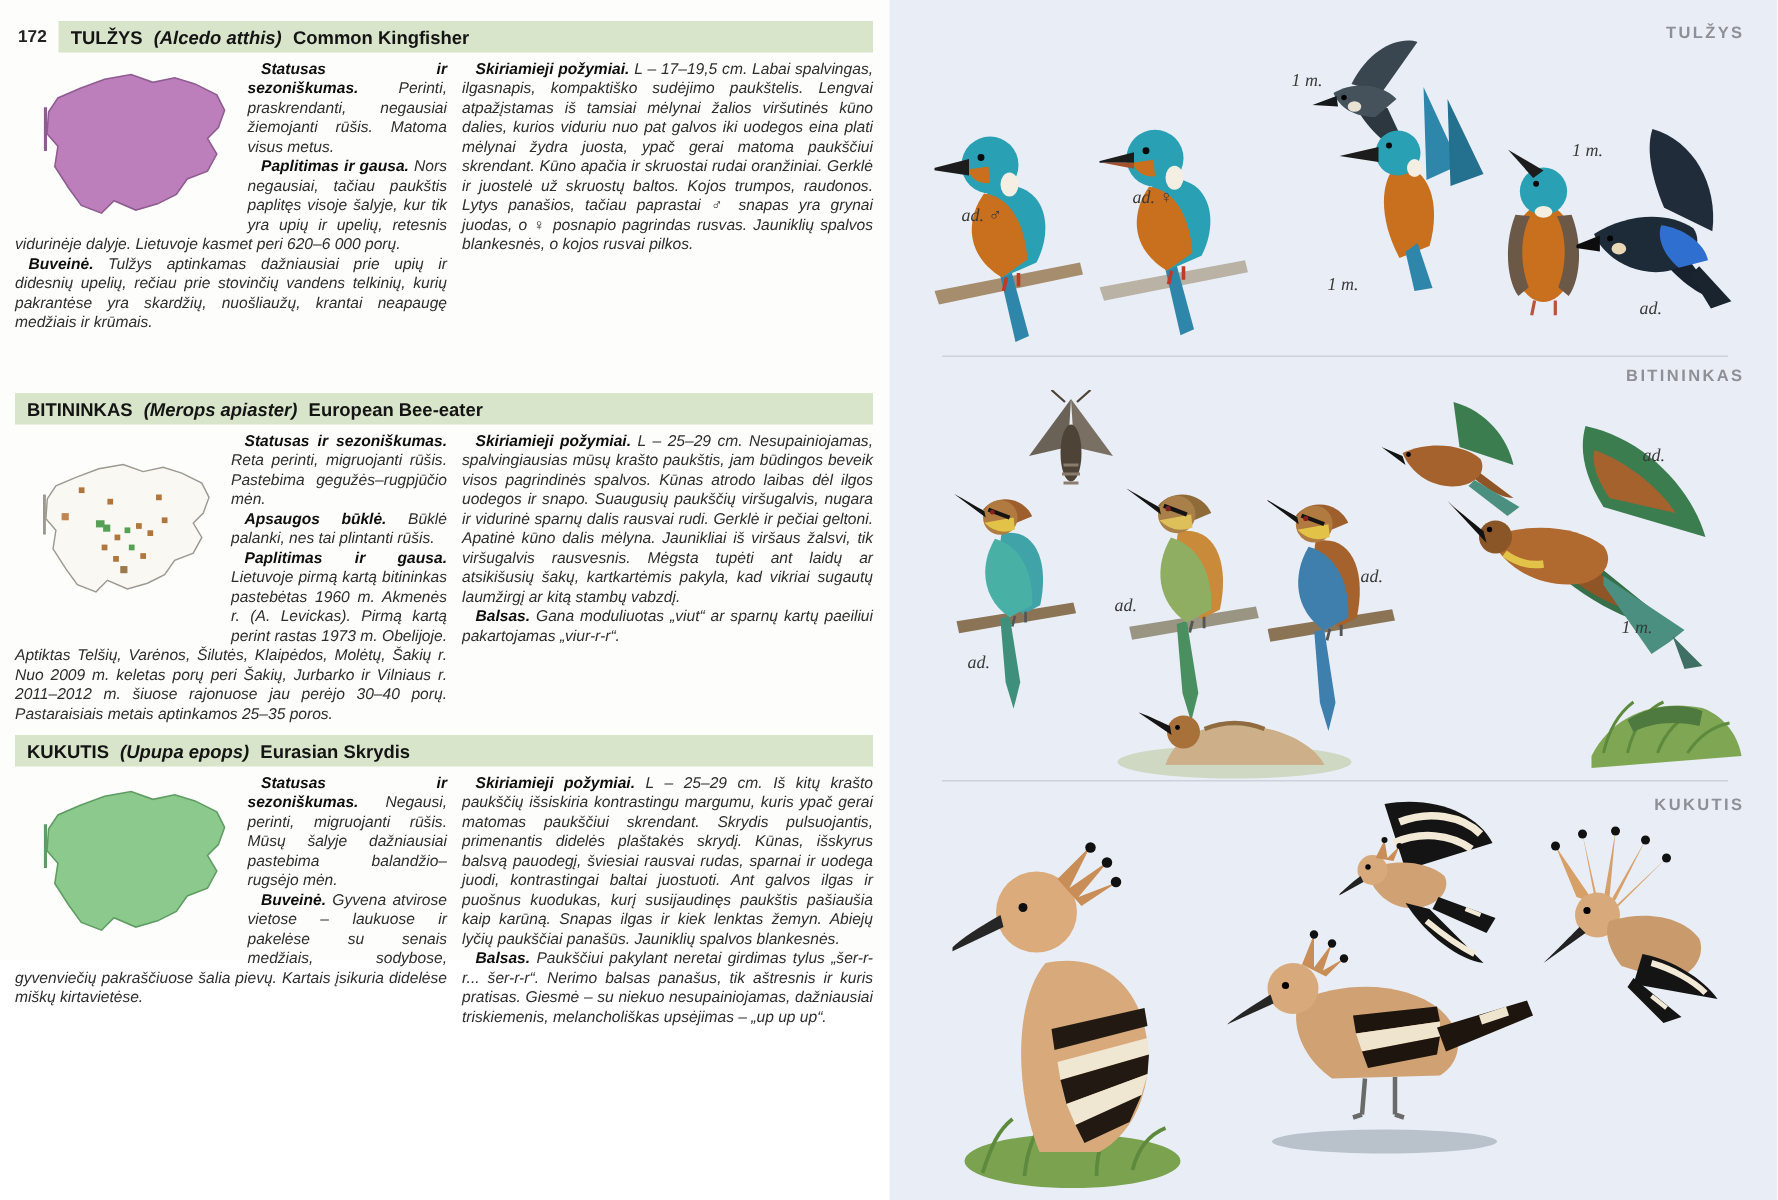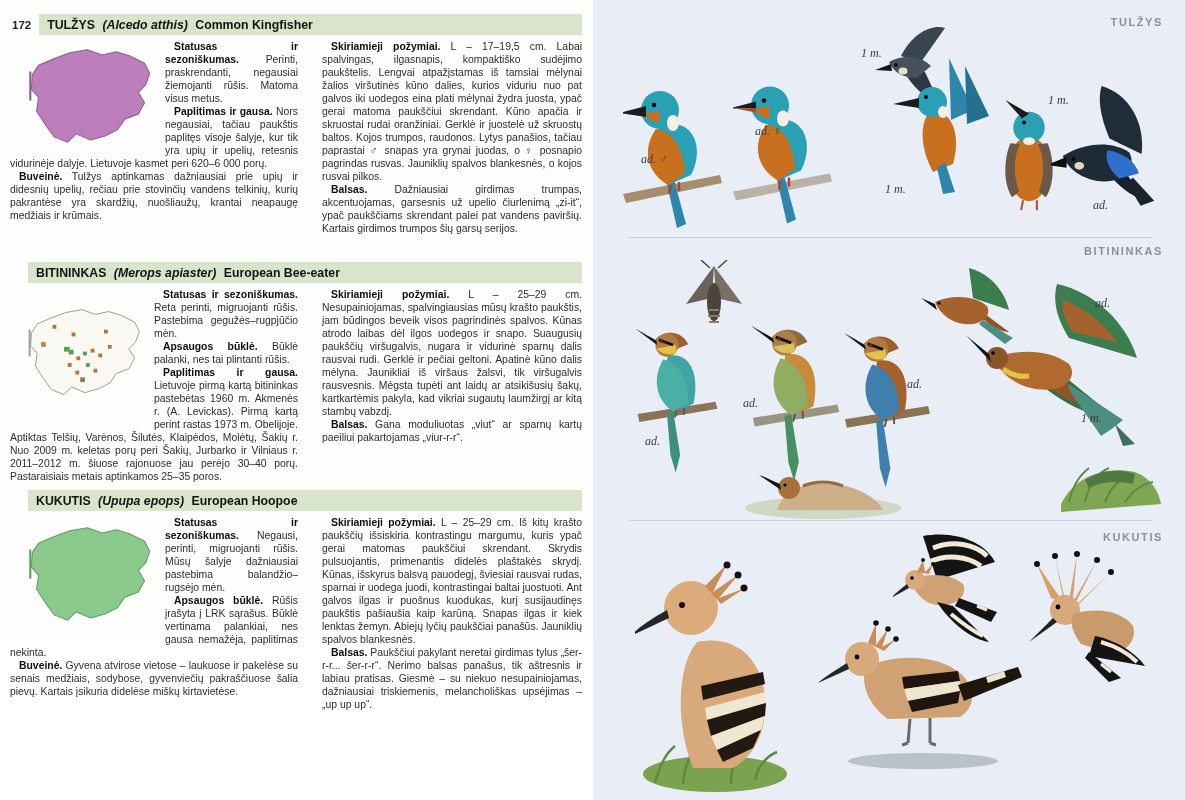"Statusas ir sezoniškumas. Perinti," .lp-cols { font-style: none -> italic; gap: 24px -> 10px }
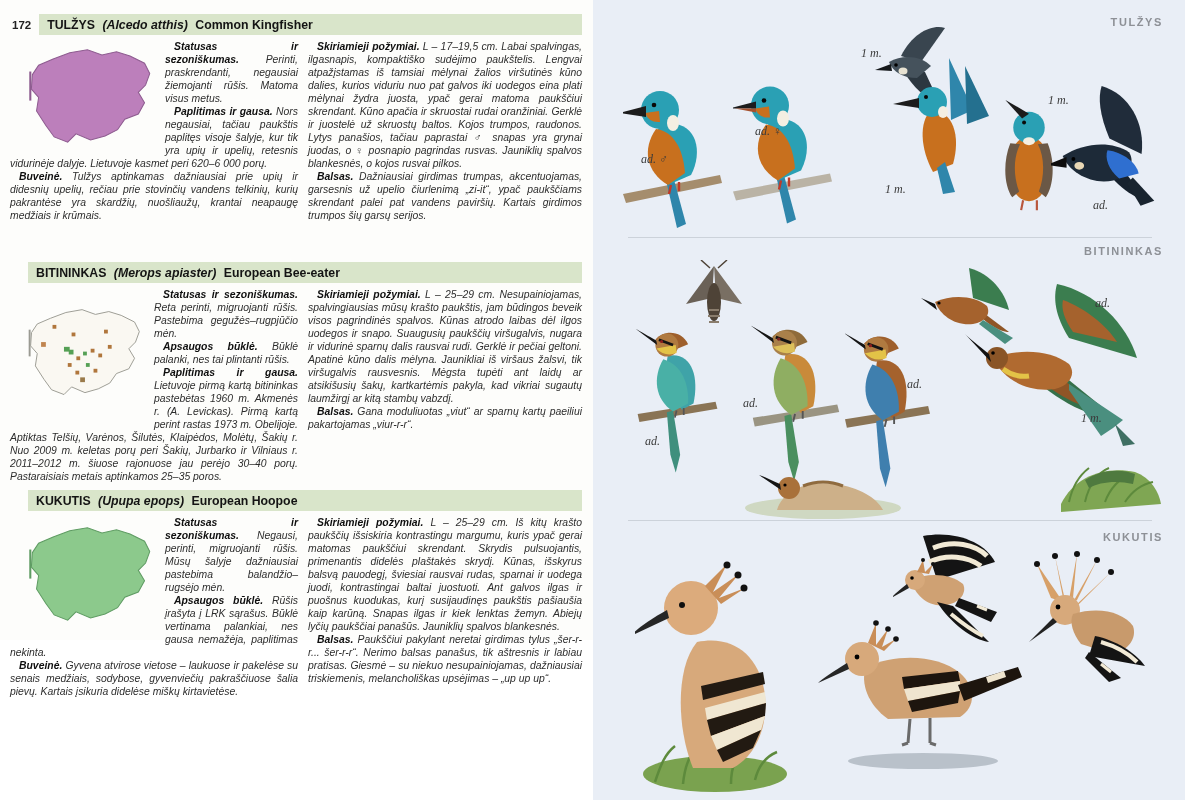"ad. ♂" div.ann { top: 152px -> 136px }
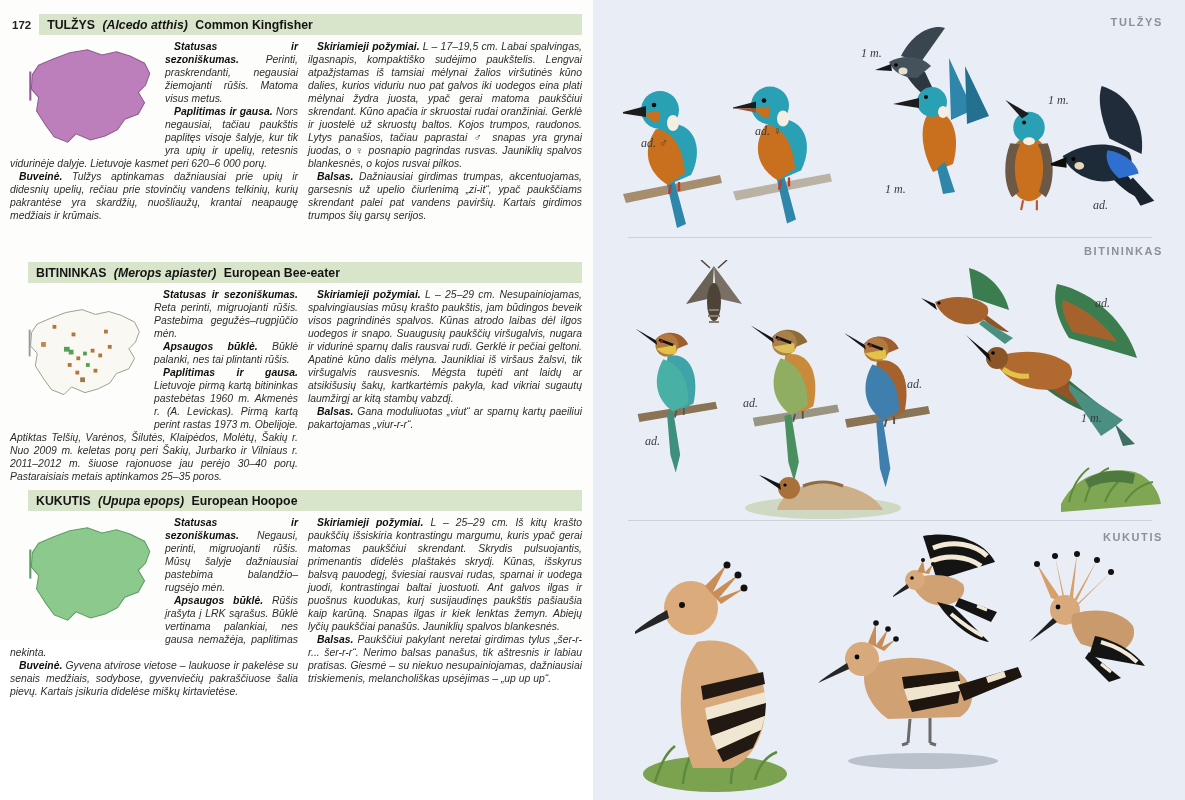"Balsas. Dažniausiai girdimas trumpas," p.para { html: <p><b>Balsas.</b> <span>Dažniausiai girdimas trumpas, akcentuojamas, garsesnis už upelio čiurlenimą „zi-it“, ypač paukščiams skrendant palei pat vandens paviršių. Kartais girdimos trumpos šių garsų serijos.</span></p> -> none }
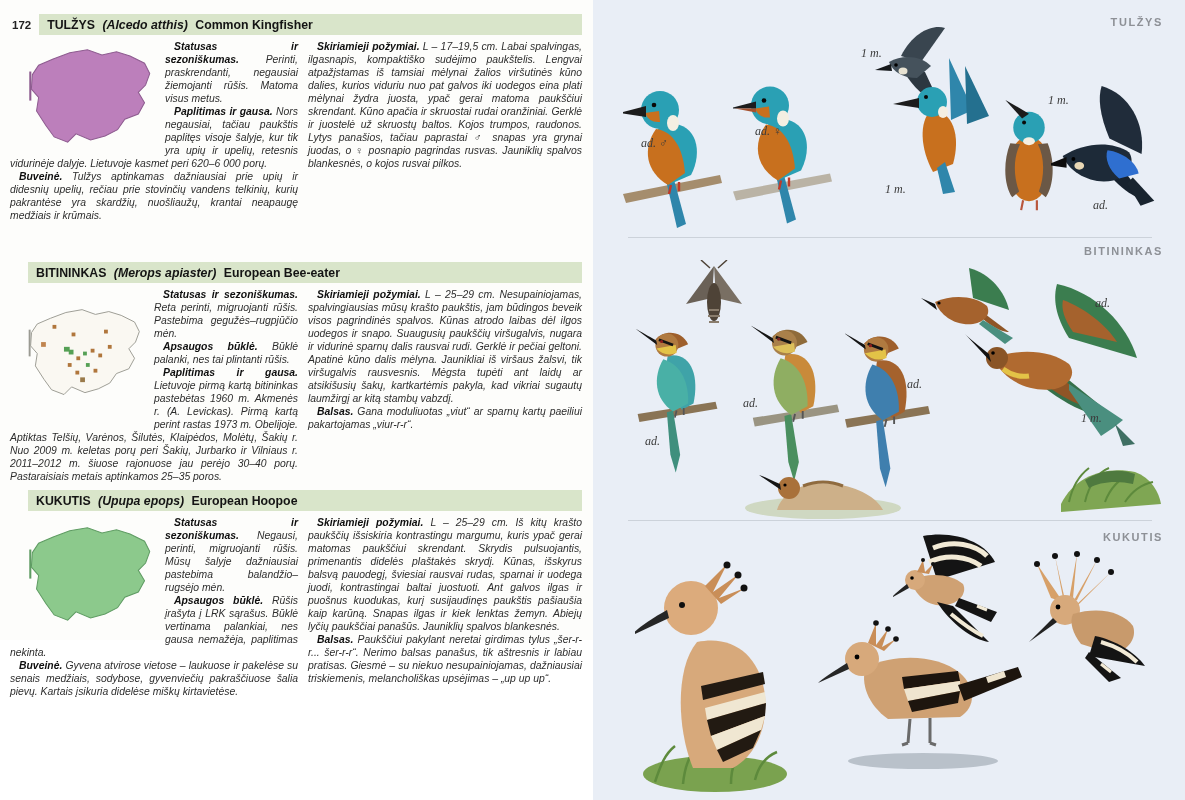"BITININKAS (Merops apiaster) European" .indent { margin-left: 18px -> 0 }
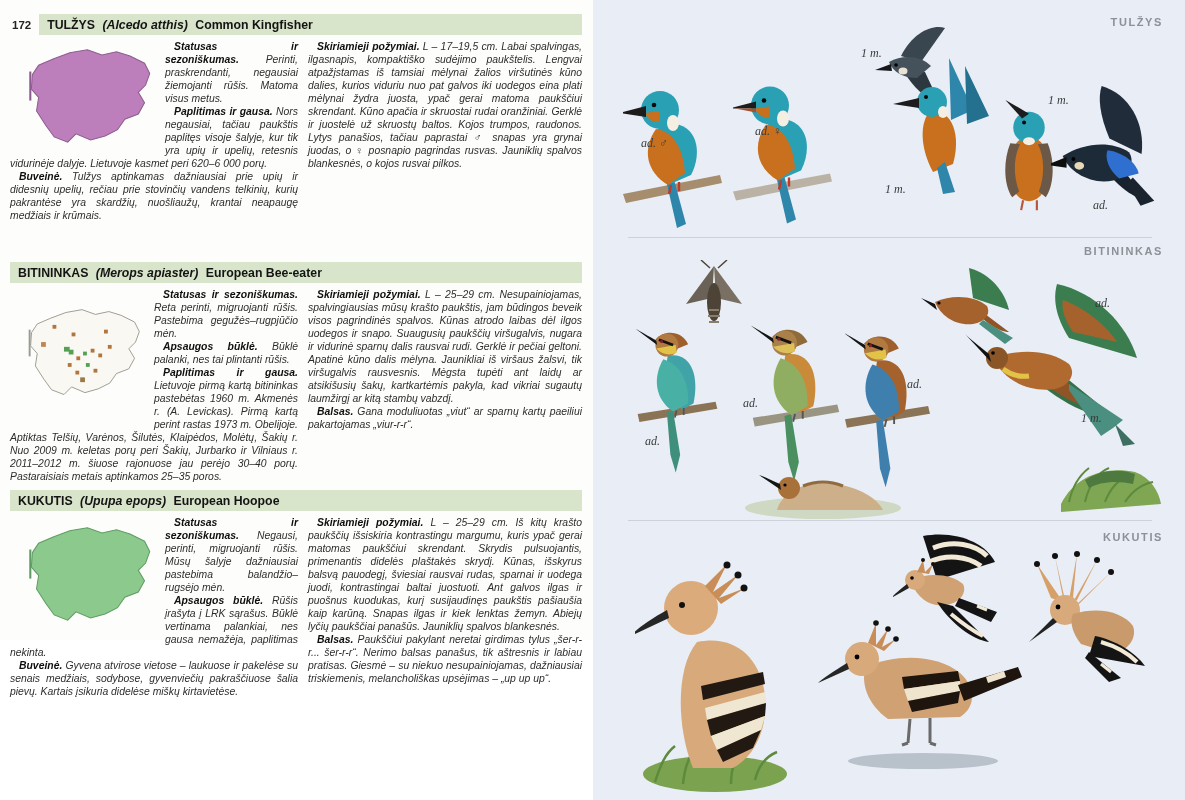"European Hoopoe" span.en { text: European Hoopoe -> Eurasian Skrydis }
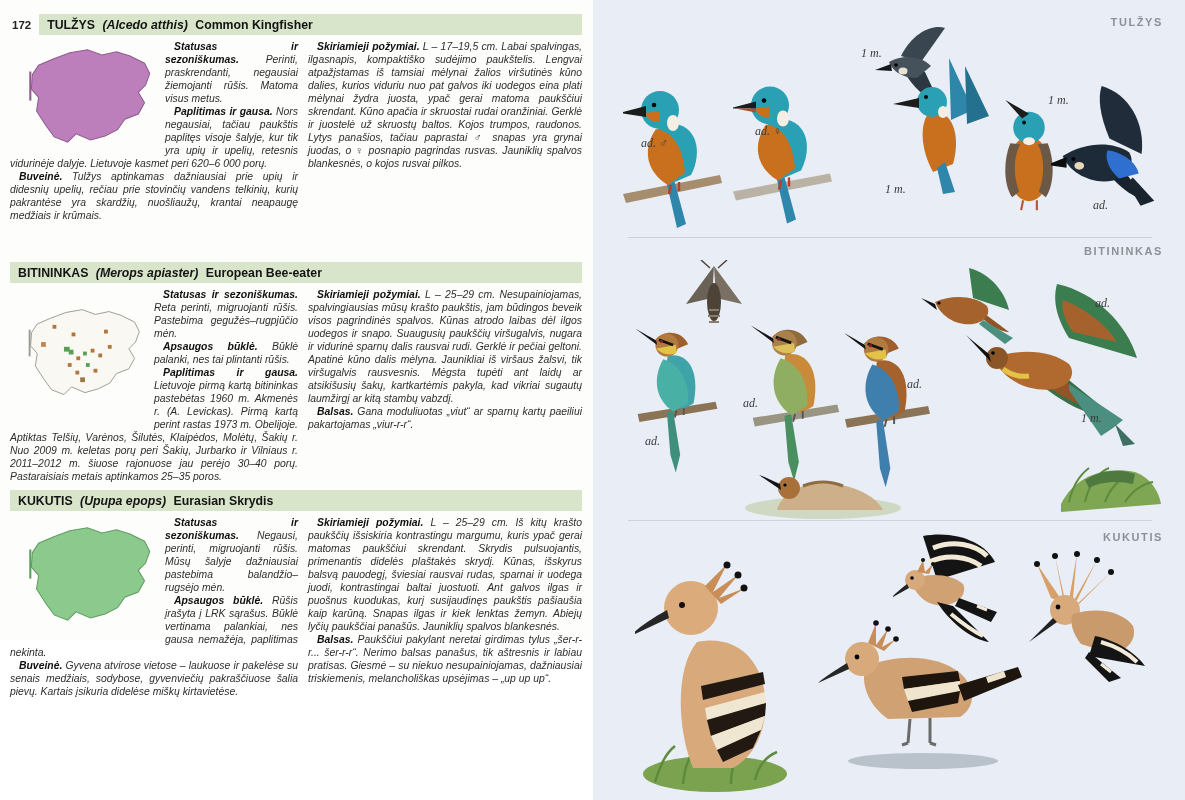"Apsaugos būklė. Rūšis įrašyta į" p.para { html: <p><b>Apsaugos būklė.</b> <span>Rūšis įrašyta į LRK sąrašus. Būklė vertinama palankiai, nes gausa nemažėja, paplitimas nekinta.</span></p> -> none }
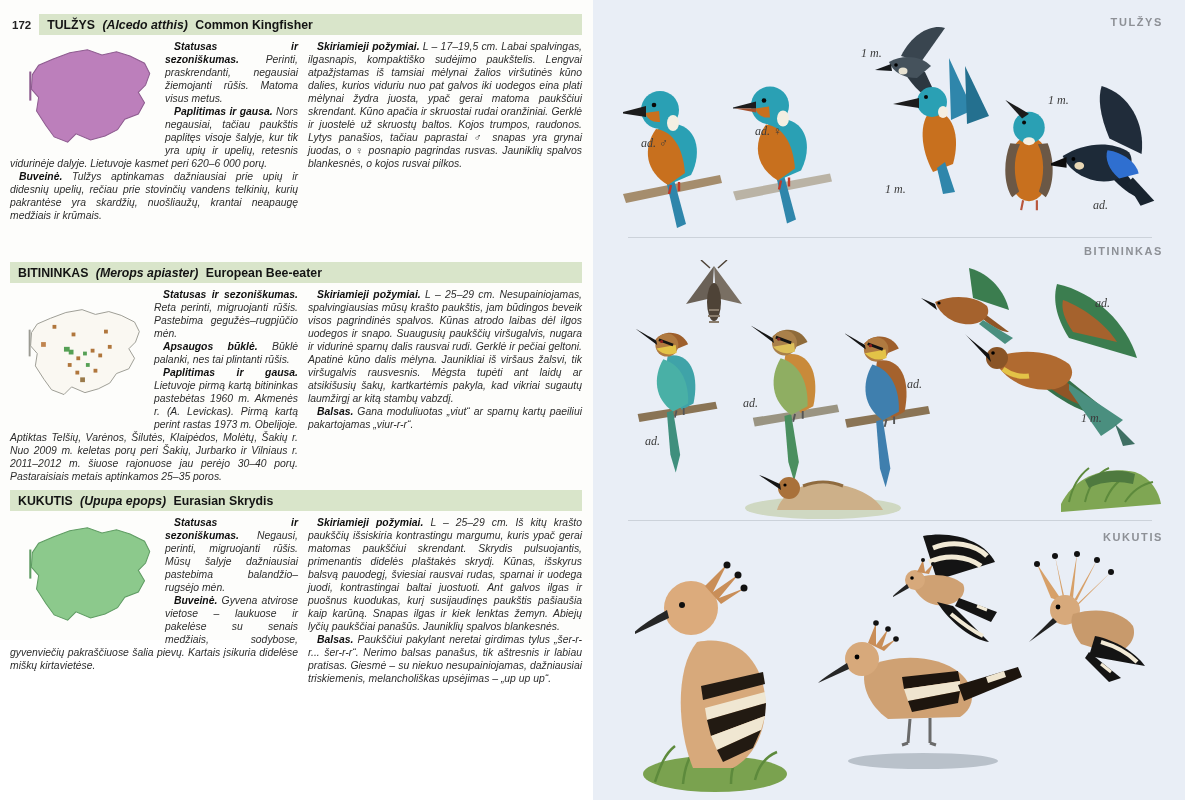"Paukščiui pakylant neretai girdimas" span { text: labiau -> kuris }
